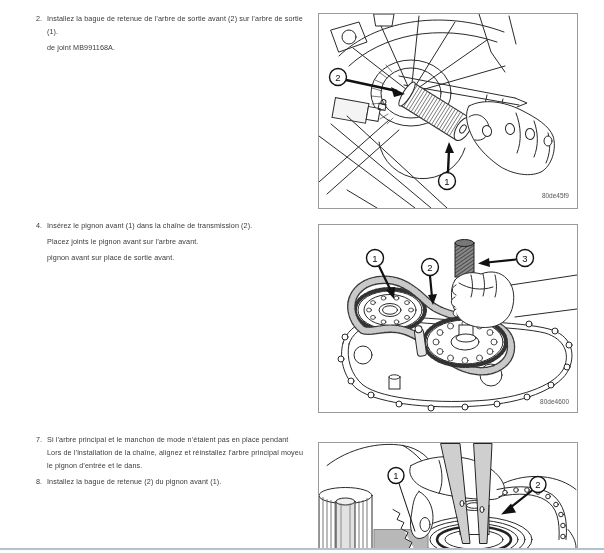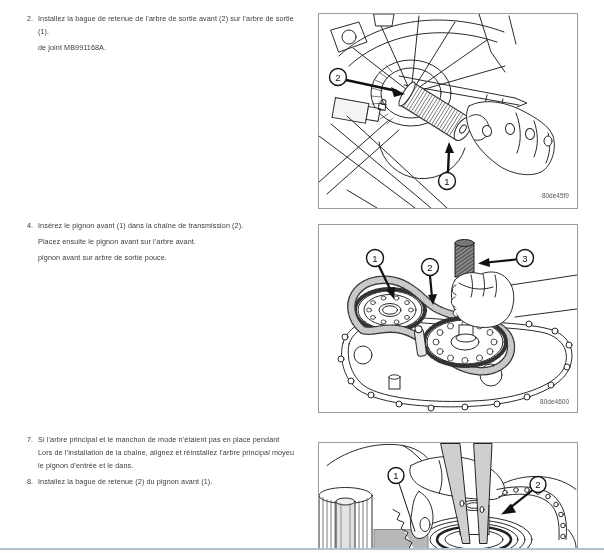"2. Installez la bague de" .iline { margin-left: none -> 9px }
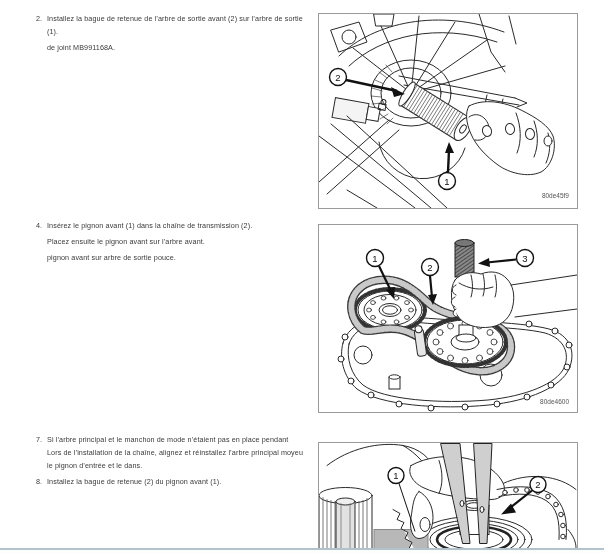"Placez ensuite le pignon avant" div.iline { text: ensuite -> joints }
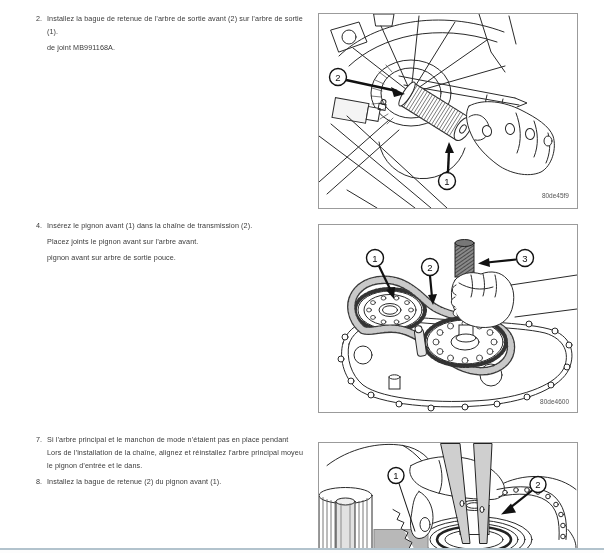"pignon avant sur arbre de" div.iline { text: arbre de sortie pouce -> place de sortie avant }
